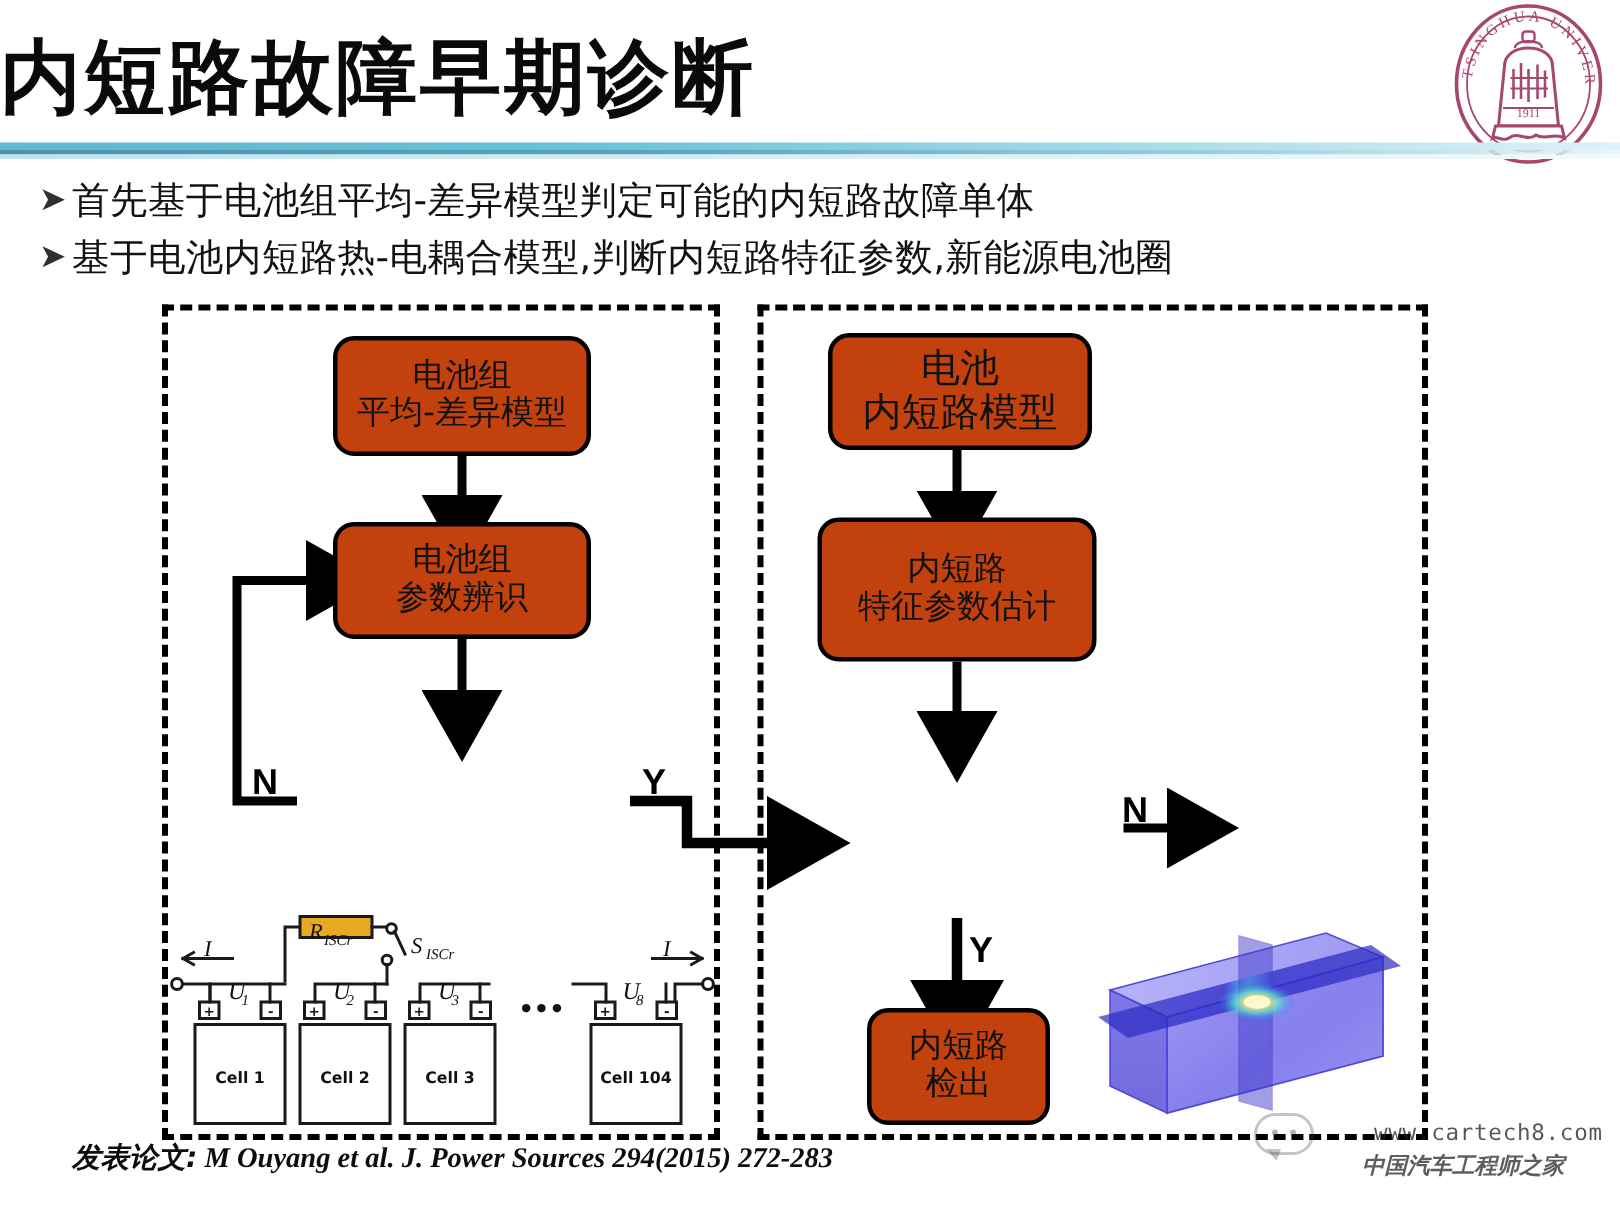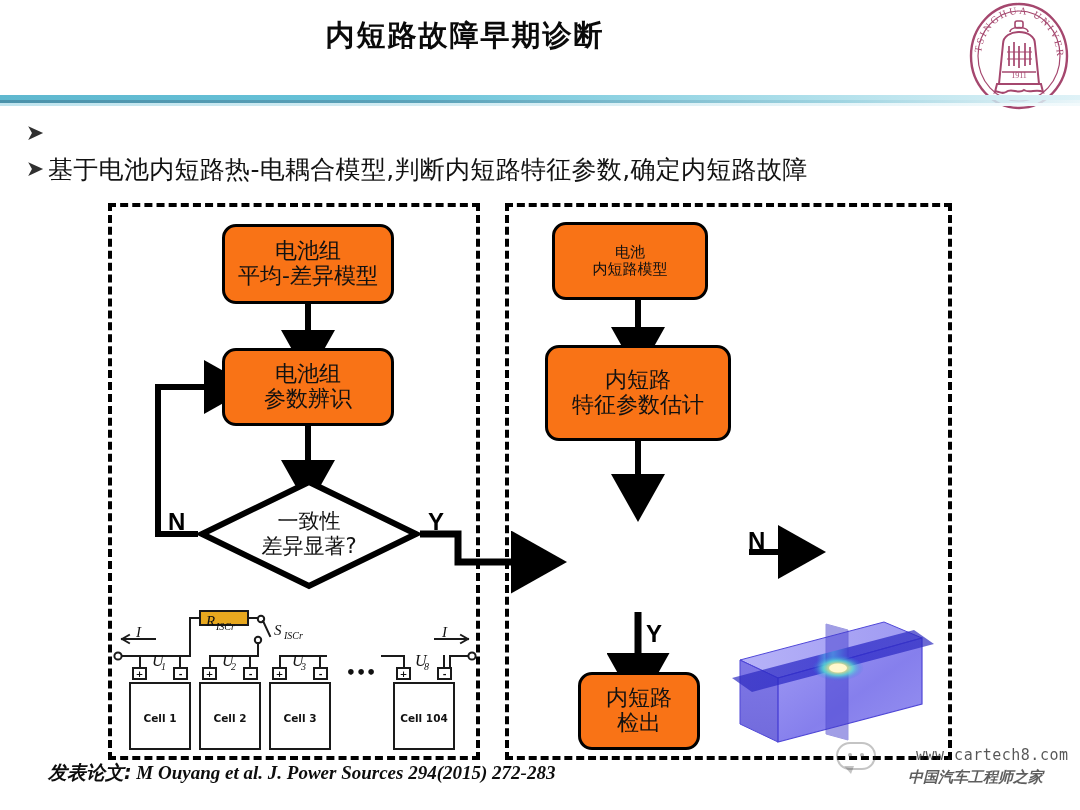"内短路故障早期诊断" .title { font-size: 29px -> 54px; text-align: center -> none }
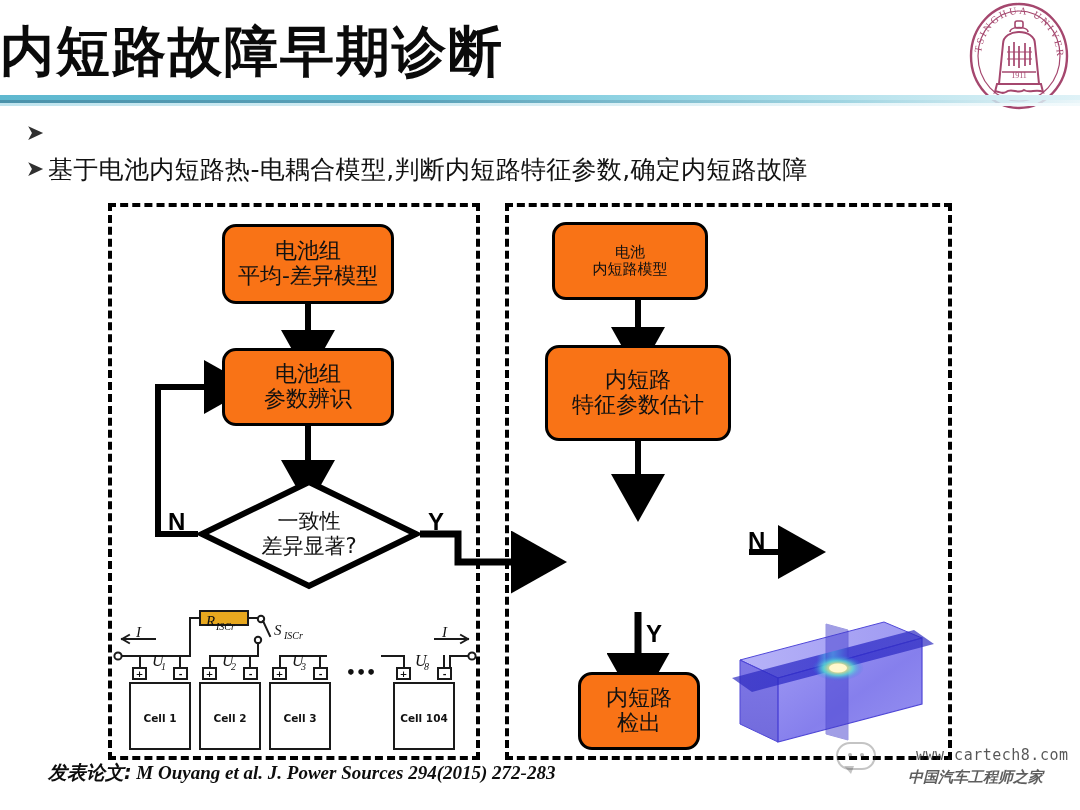"首先基于电池组平均-差异模型判定可能的内短路故障单体" span.txt { html: none -> <span>首先基于电池组平均-差异模型判定可能的内短路故障单体</span> }
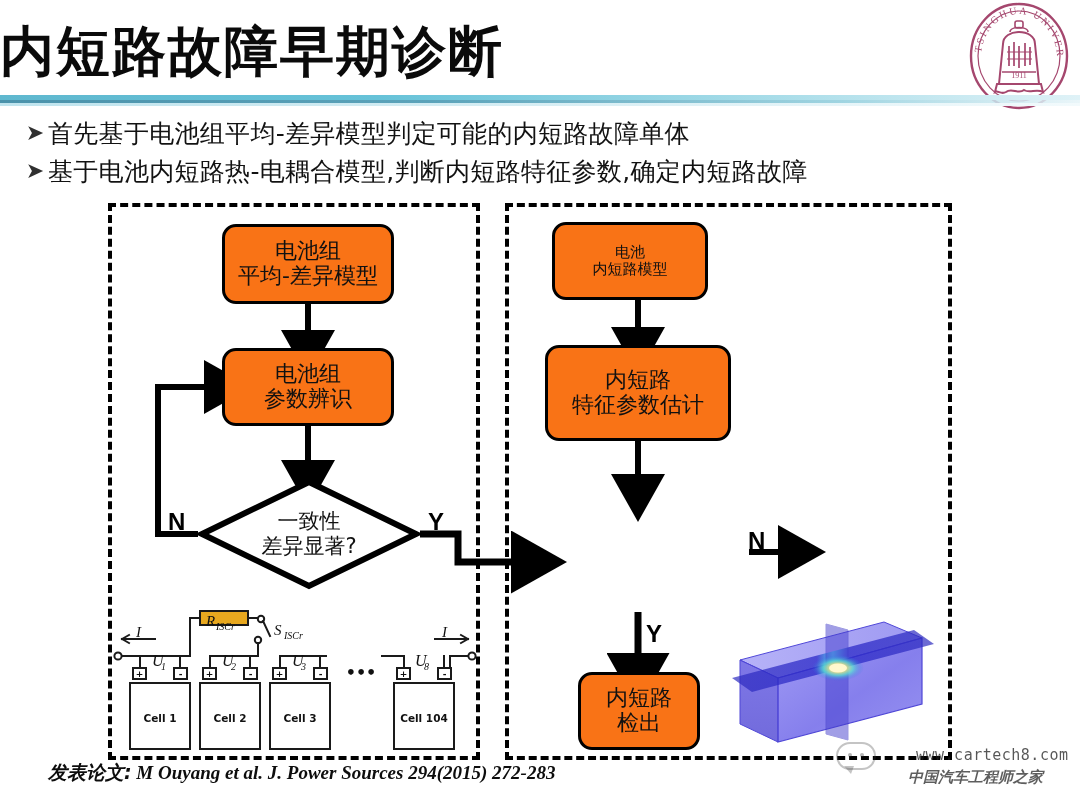"基于电池内短路热-电耦合模型,判断内短路特征参数,确定内短路故障" span.txt { text: ,确定内短路故障 -> ,新能源电池圈 }
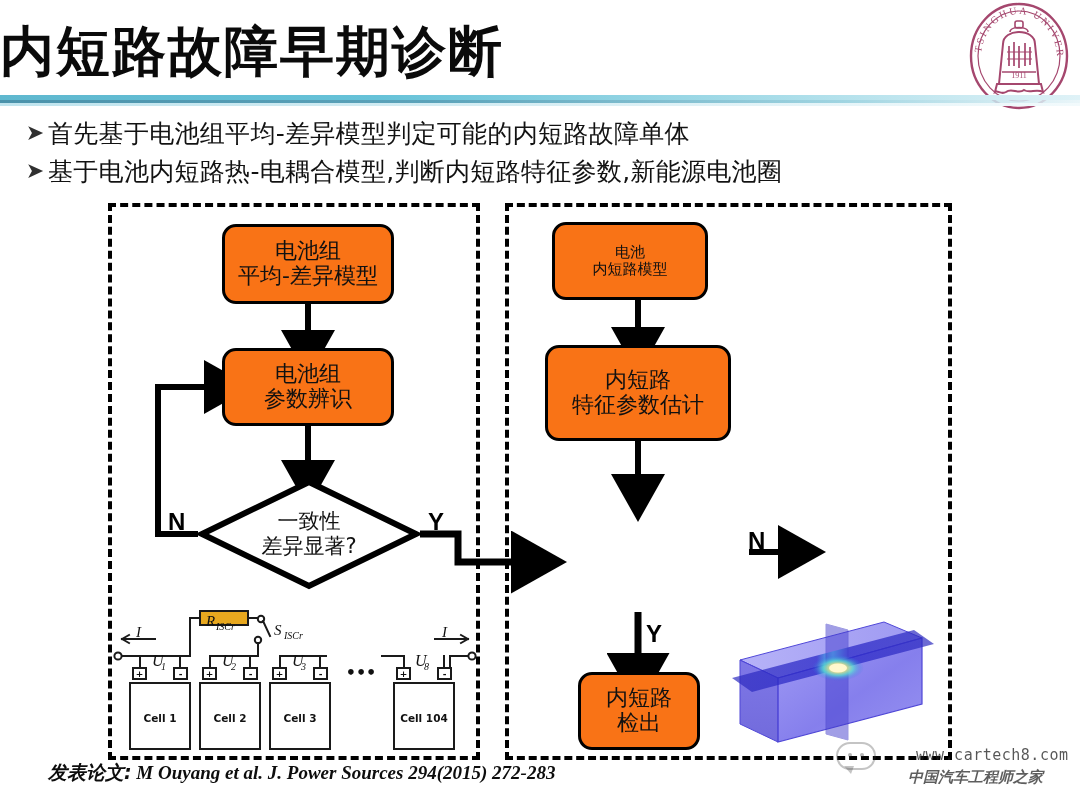"电池组" .node { background: #f97316 -> #c2410c }
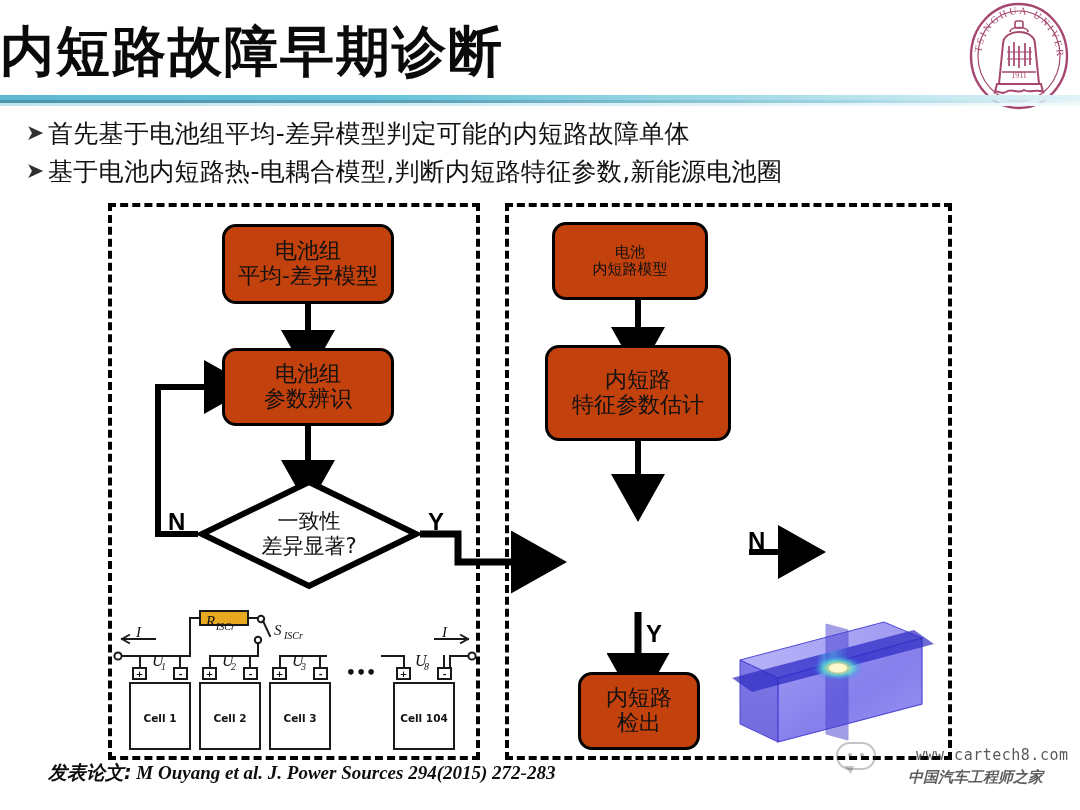"电池" #n-iscmodel { font-size: 15px -> 26px; width: 156px -> 176px }
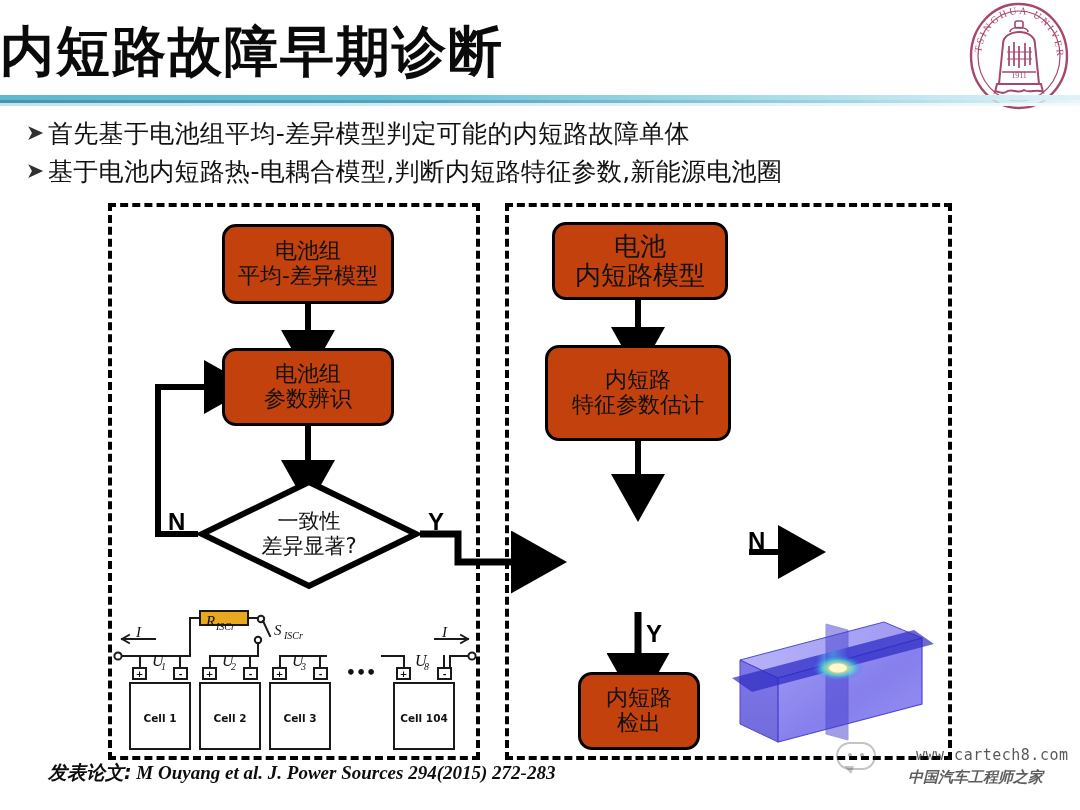"一致性" div.diamond { html: <div> <svg> <polygon></polygon> </svg> <div> <span>一致性</span> <span>差异显著?</span> </div> </div> -> none }
